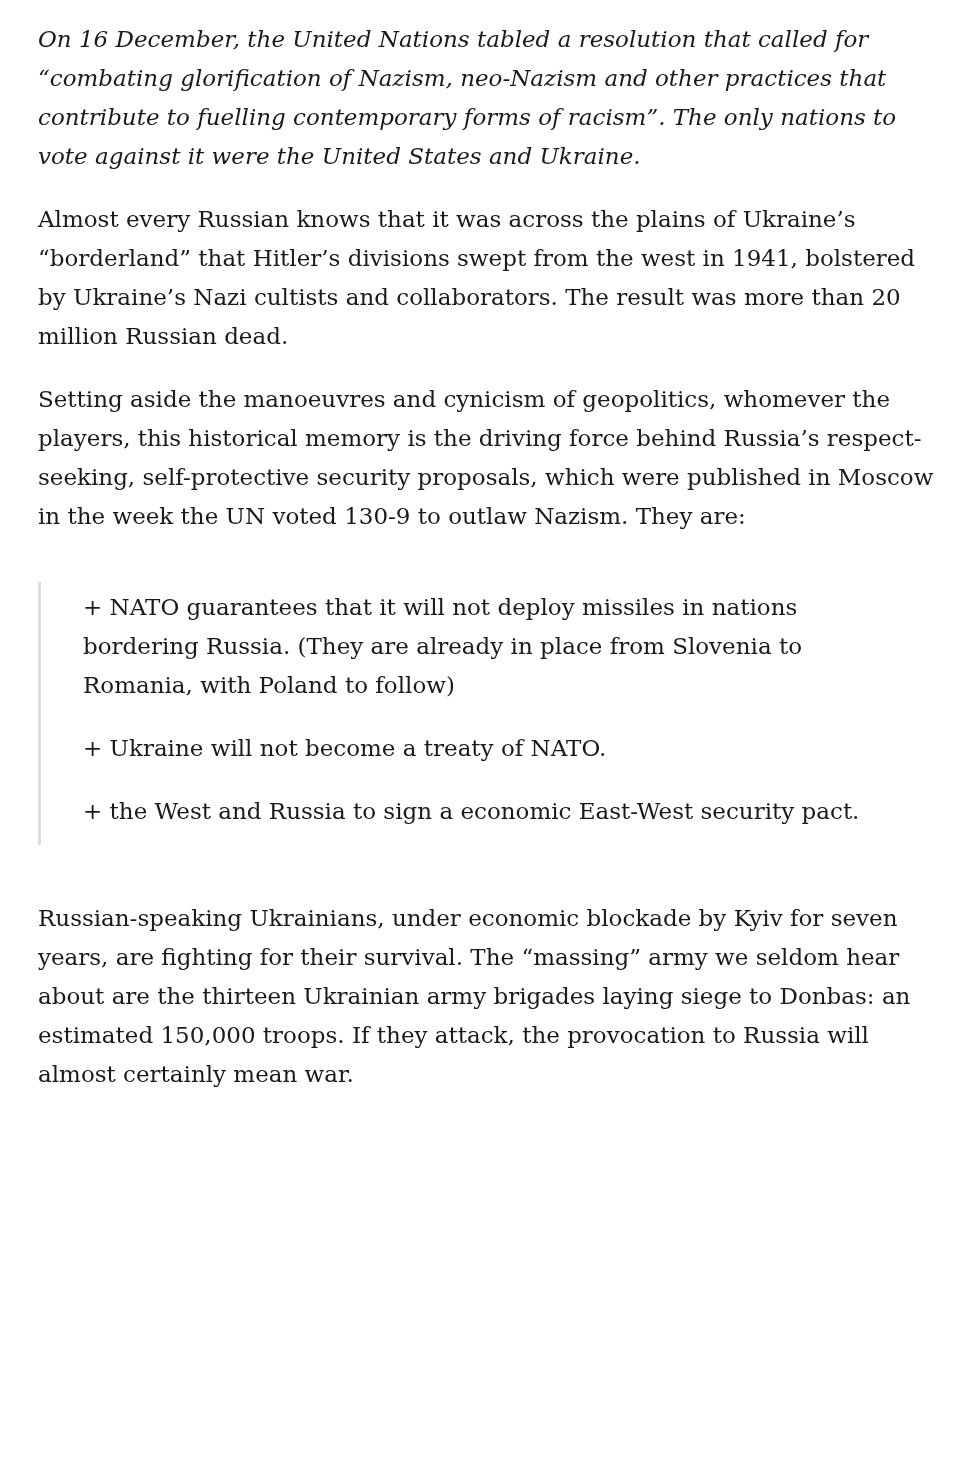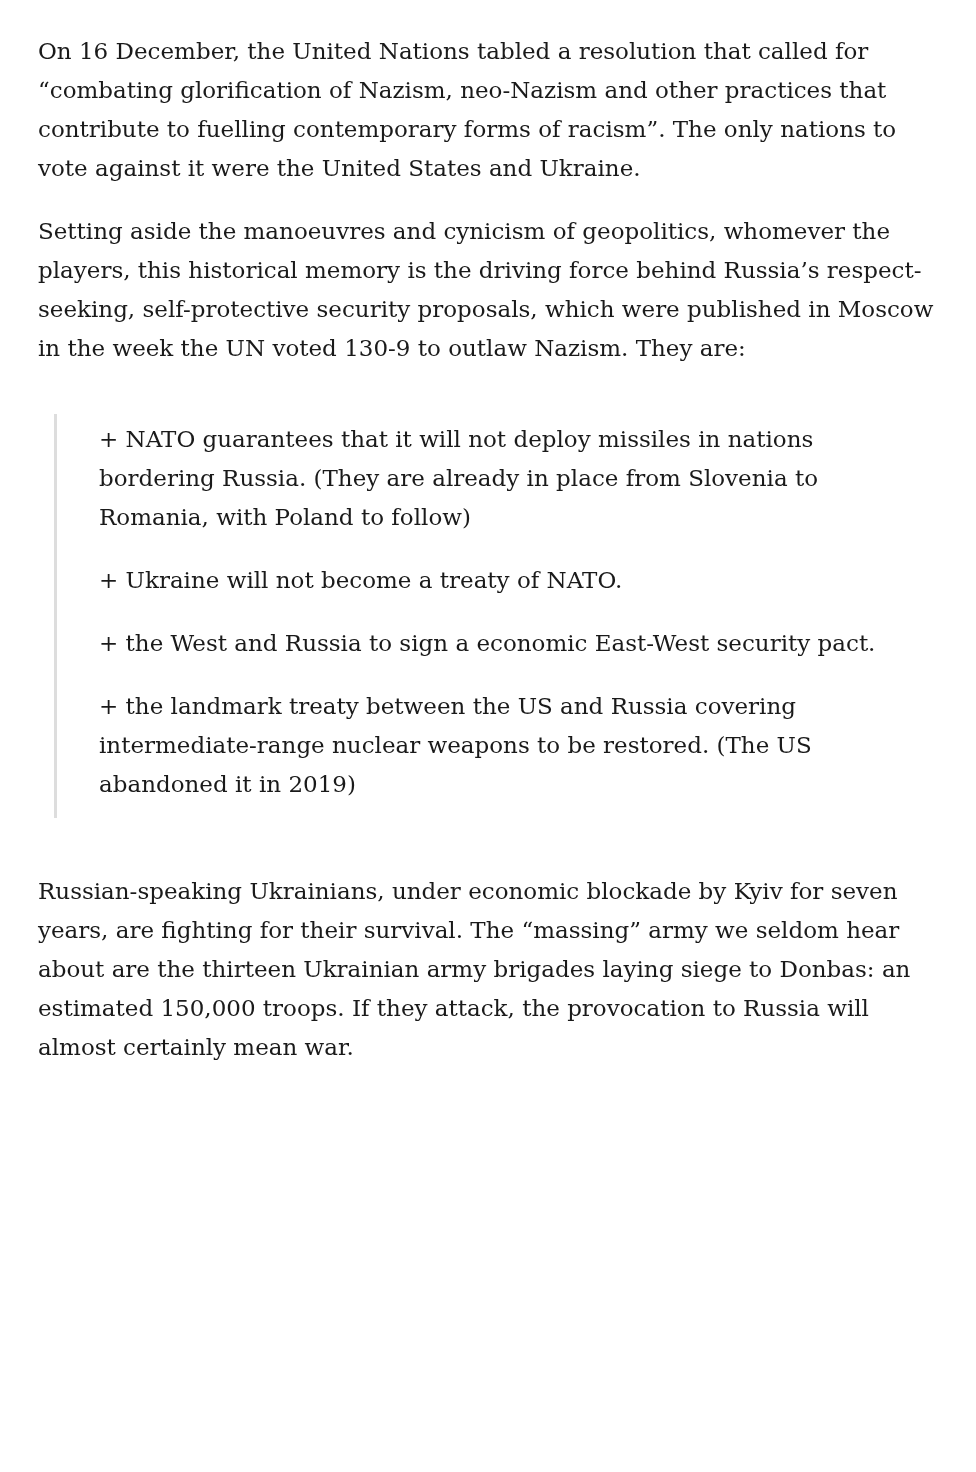"On 16 December, the United" .article > p:first-child { font-style: none -> italic; margin-top: 16px -> 4px }
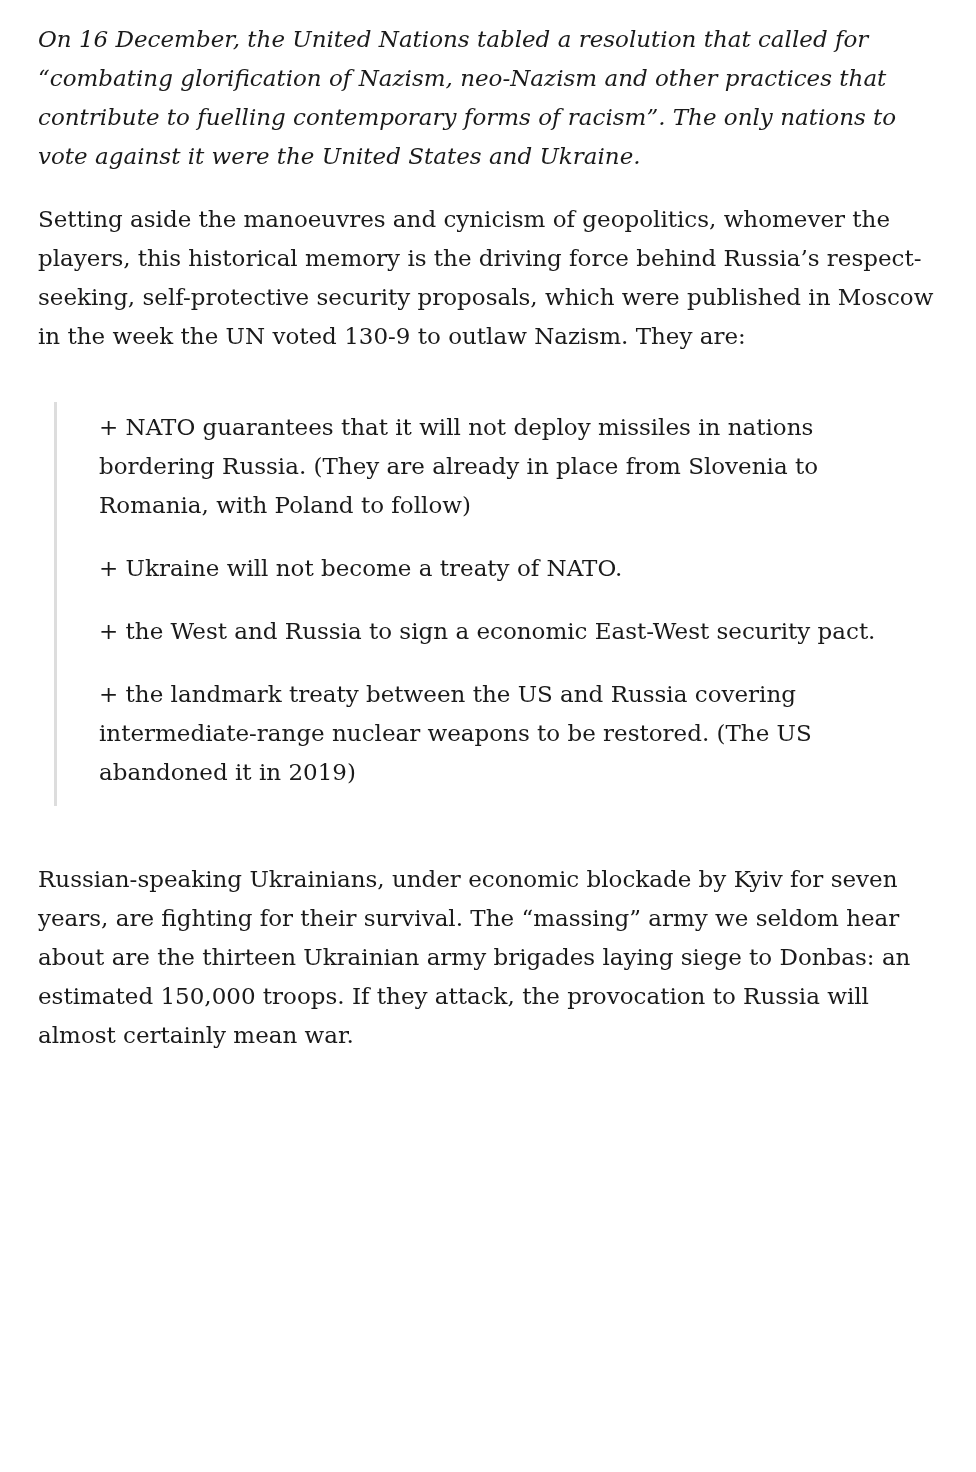"Almost every Russian knows that" p { html: none -> <p>Almost every Russian knows that it was across the plains of Ukraine’s “borderland” that Hitler’s divisions swept from the west in 1941, bolstered by Ukraine’s Nazi cultists and collaborators. The result was more than 20 million Russian dead.</p> }
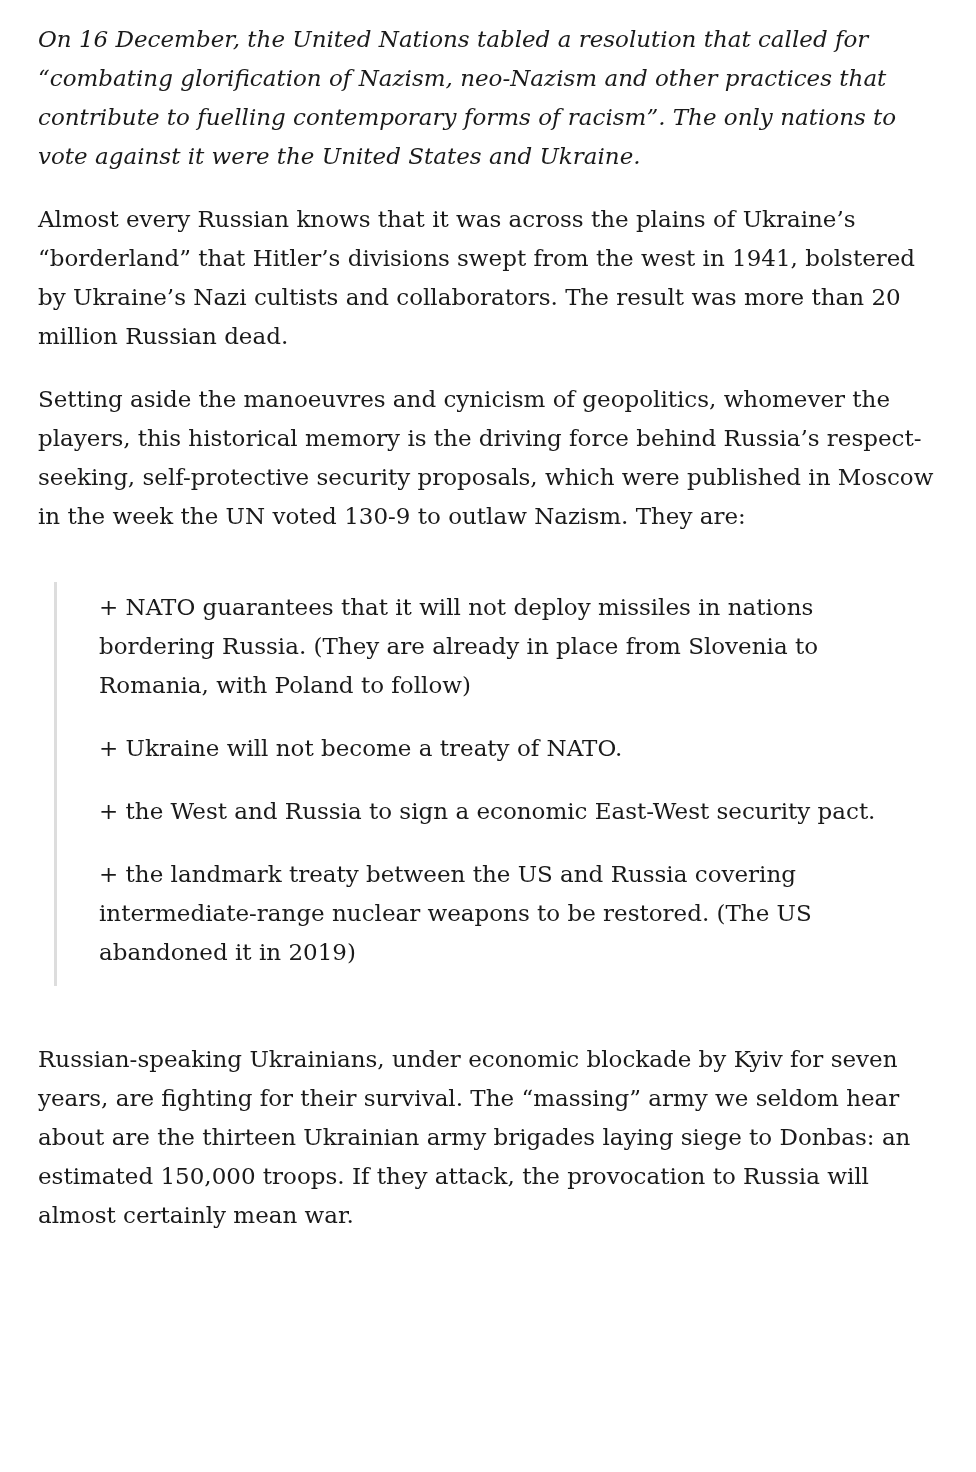"+ NATO guarantees that it" .article blockquote { margin: 46px 0 54px 16px -> 46px 0 54px 0 }
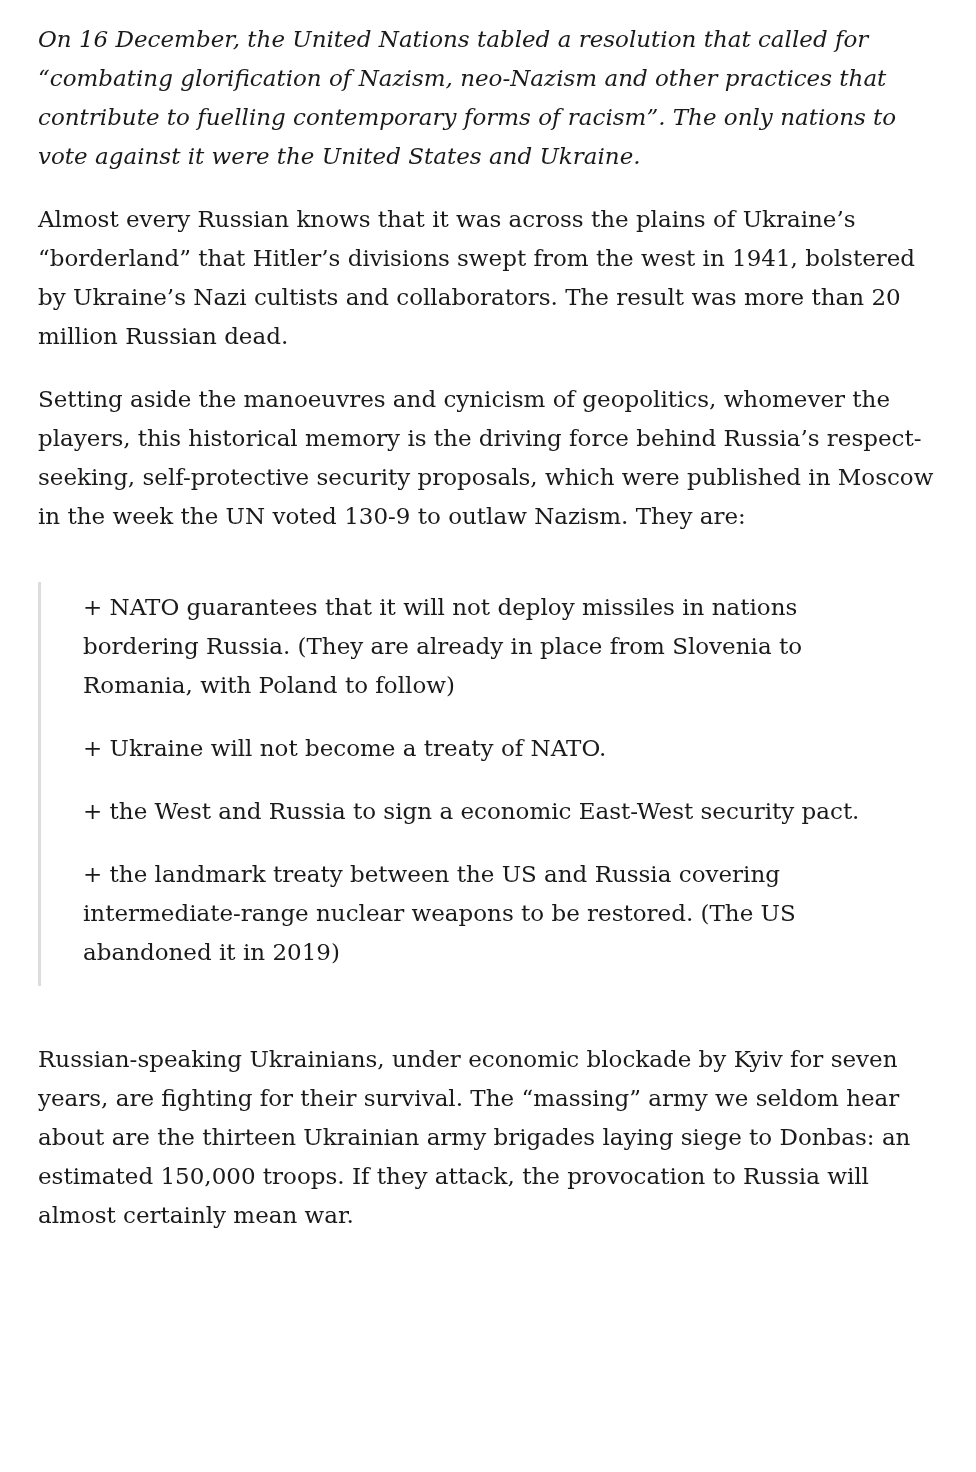"+ the landmark treaty between" p { html: <p>+ the landmark treaty between the US and Russia covering intermediate-range nuclear weapons to be restored. (The US abandoned it in 2019)</p> -> none }
